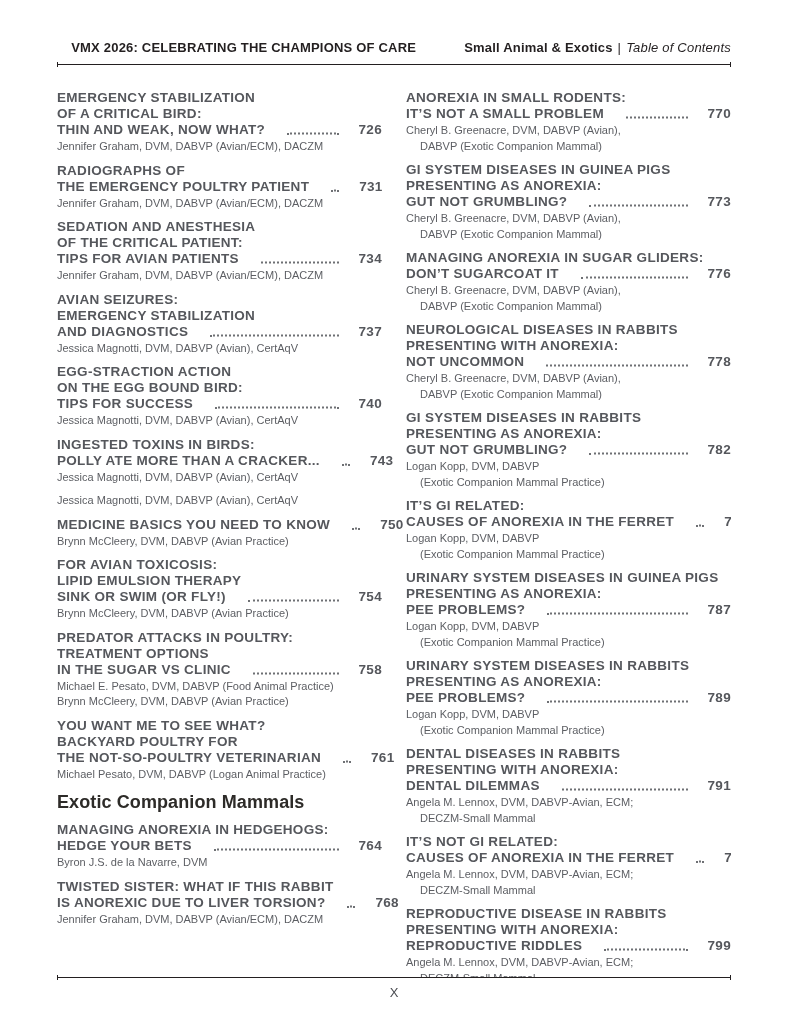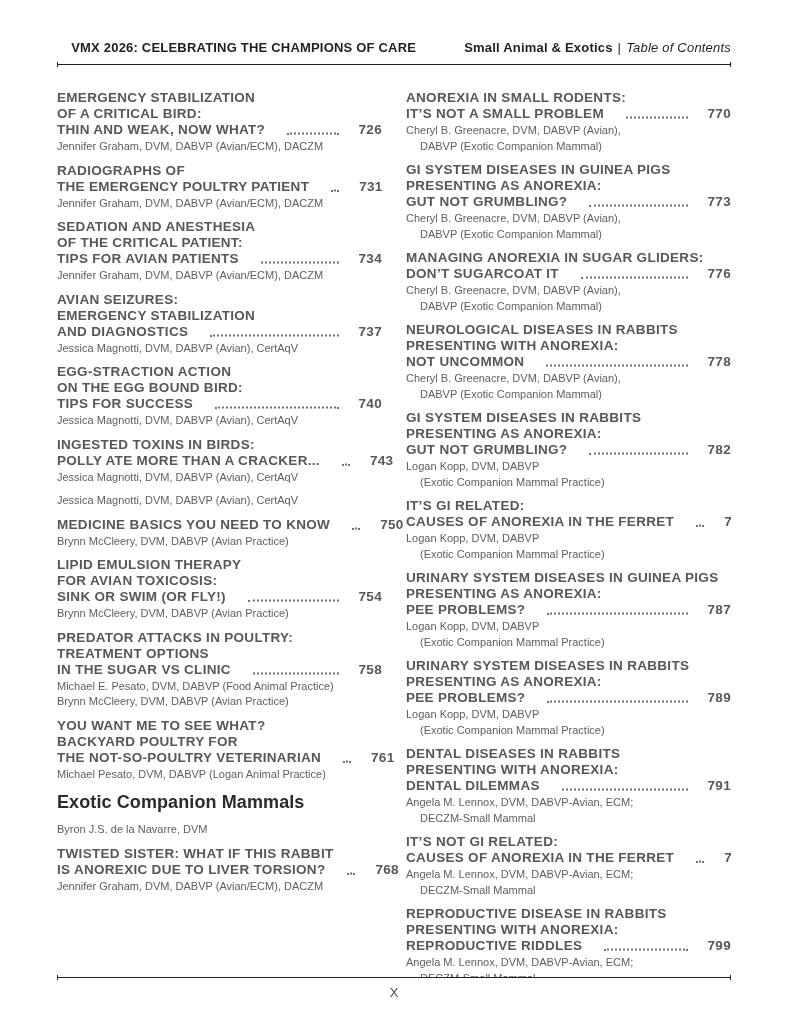"LIPID EMULSION THERAPY" div.tline { order: before "FOR AVIAN TOXICOSIS:" -> after "FOR AVIAN TOXICOSIS:" }
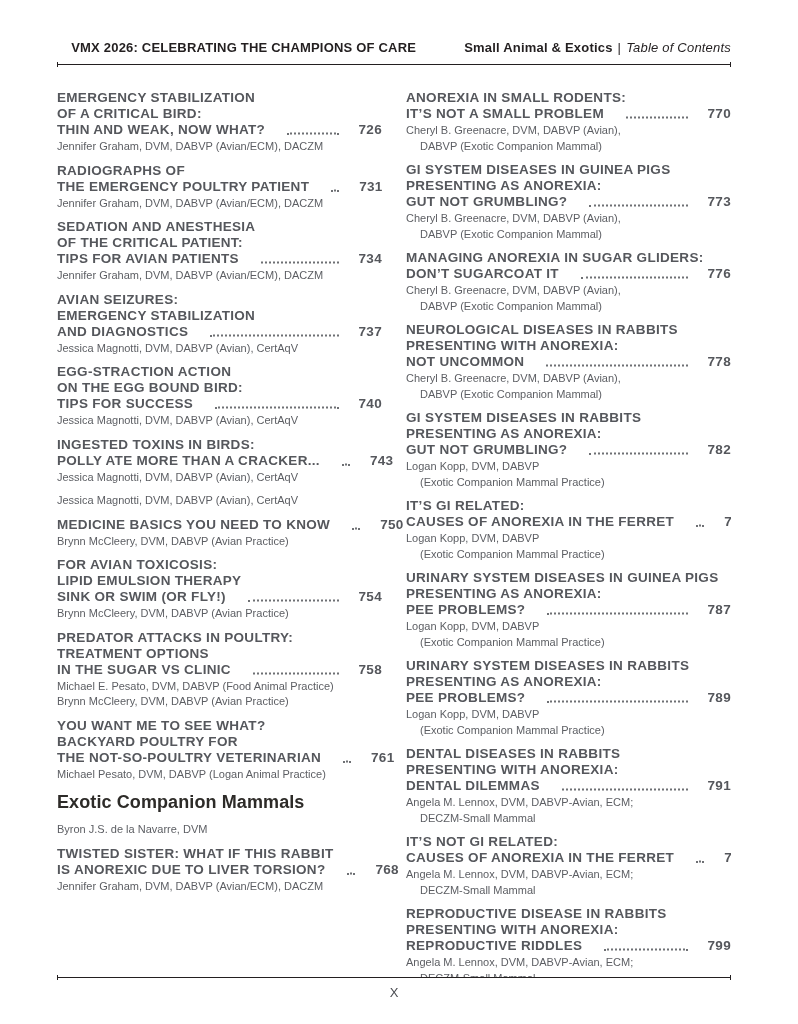"MANAGING ANOREXIA IN HEDGEHOGS:" div.entry-title { html: none -> <div> <div>MANAGING ANOREXIA IN HEDGEHOGS:</div> <div> <span>HEDGE YOUR BETS</span> <span></span> <span>764</span> </div> </div> }
